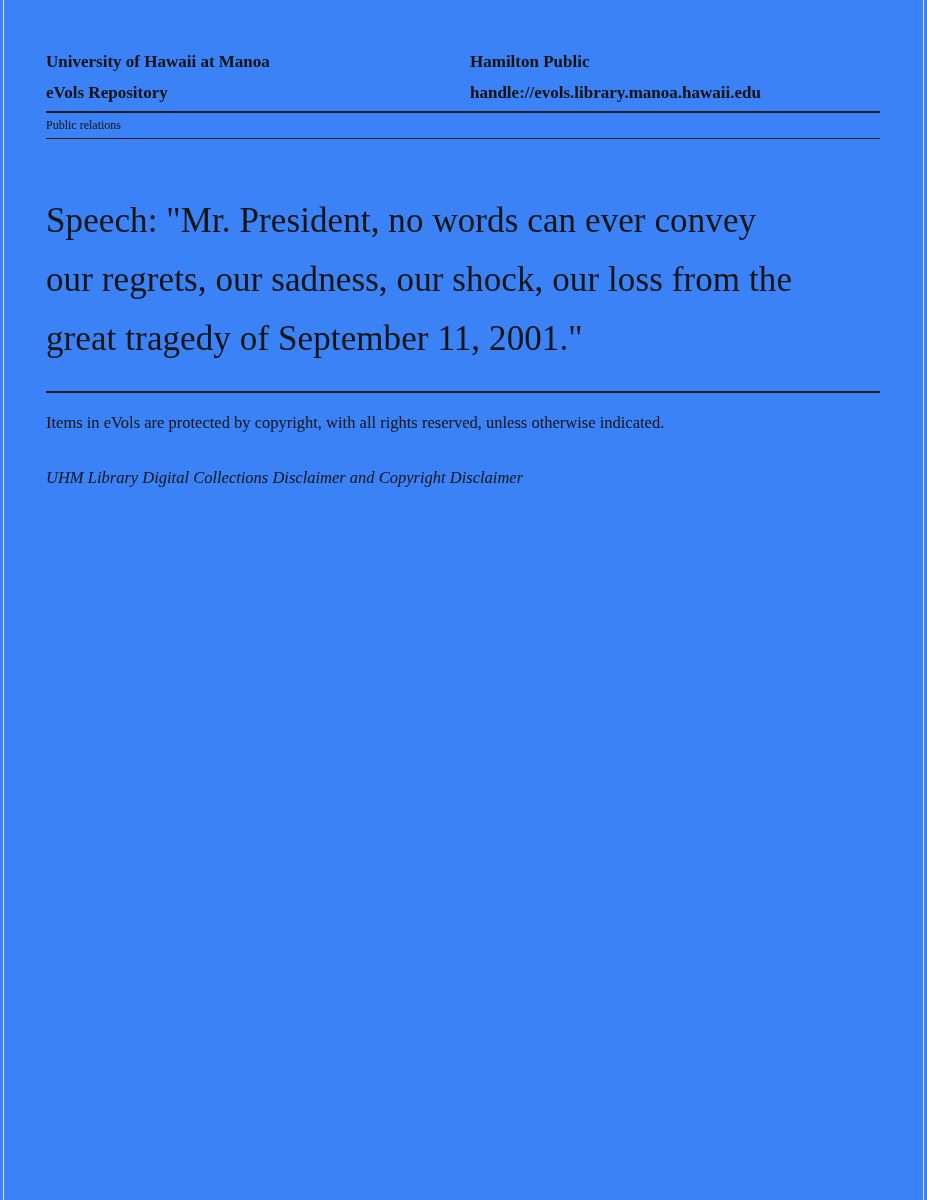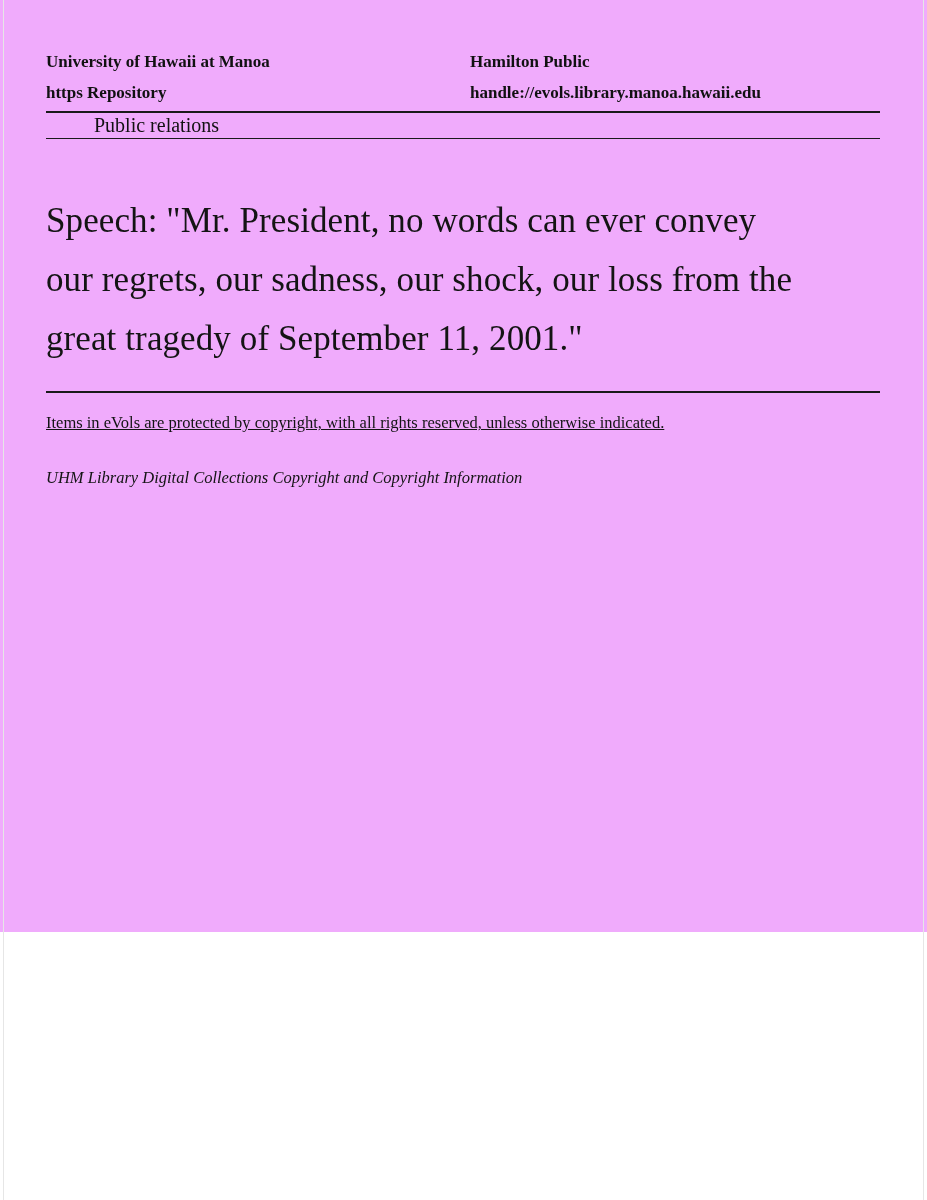"University of Hawaii at Manoa" .page { background: #f0abfc -> #3b82f6; height: 932px -> 1200px }
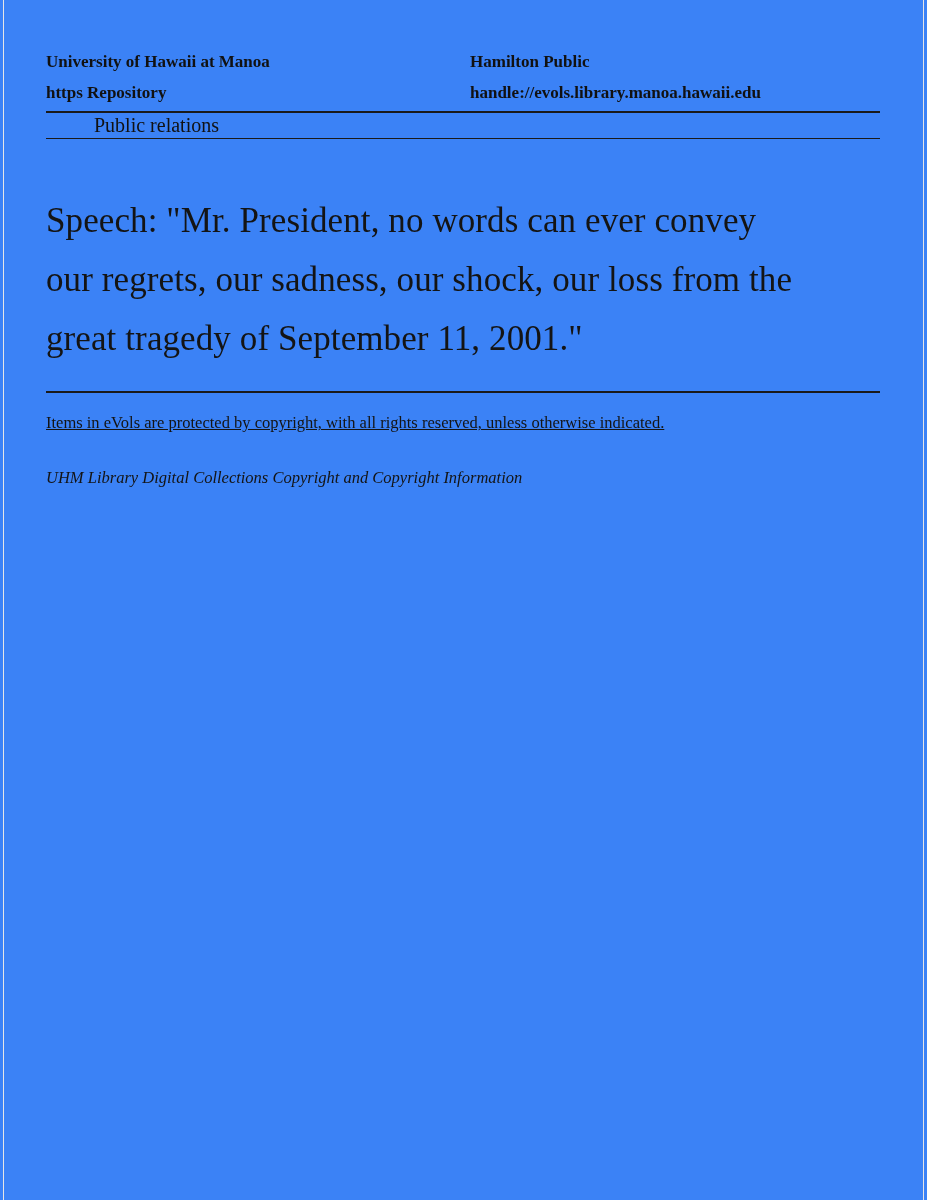"https Repository" div.col-a { text: https -> eVols }
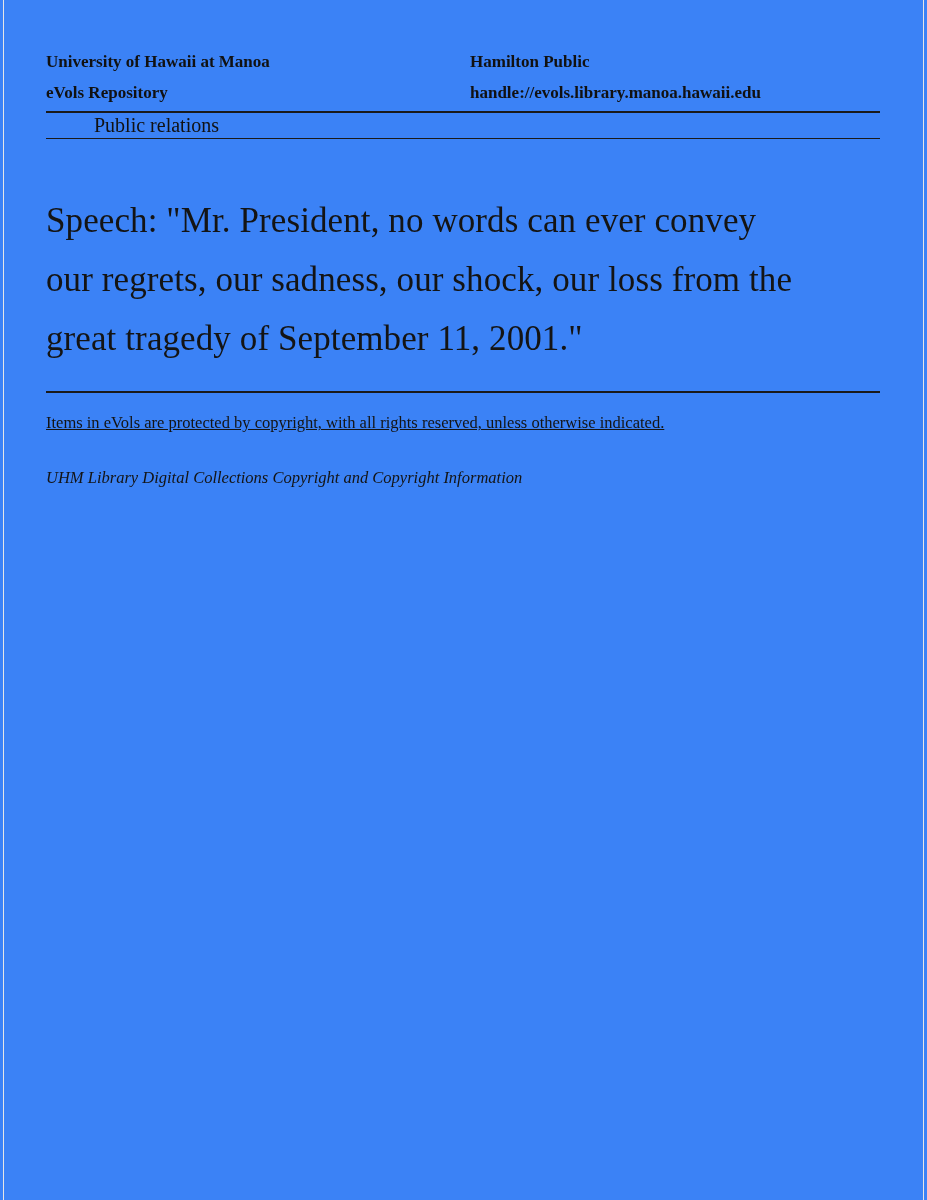"Public relations" .sub-row { font-size: 20px -> 12px; margin-left: 48px -> none }
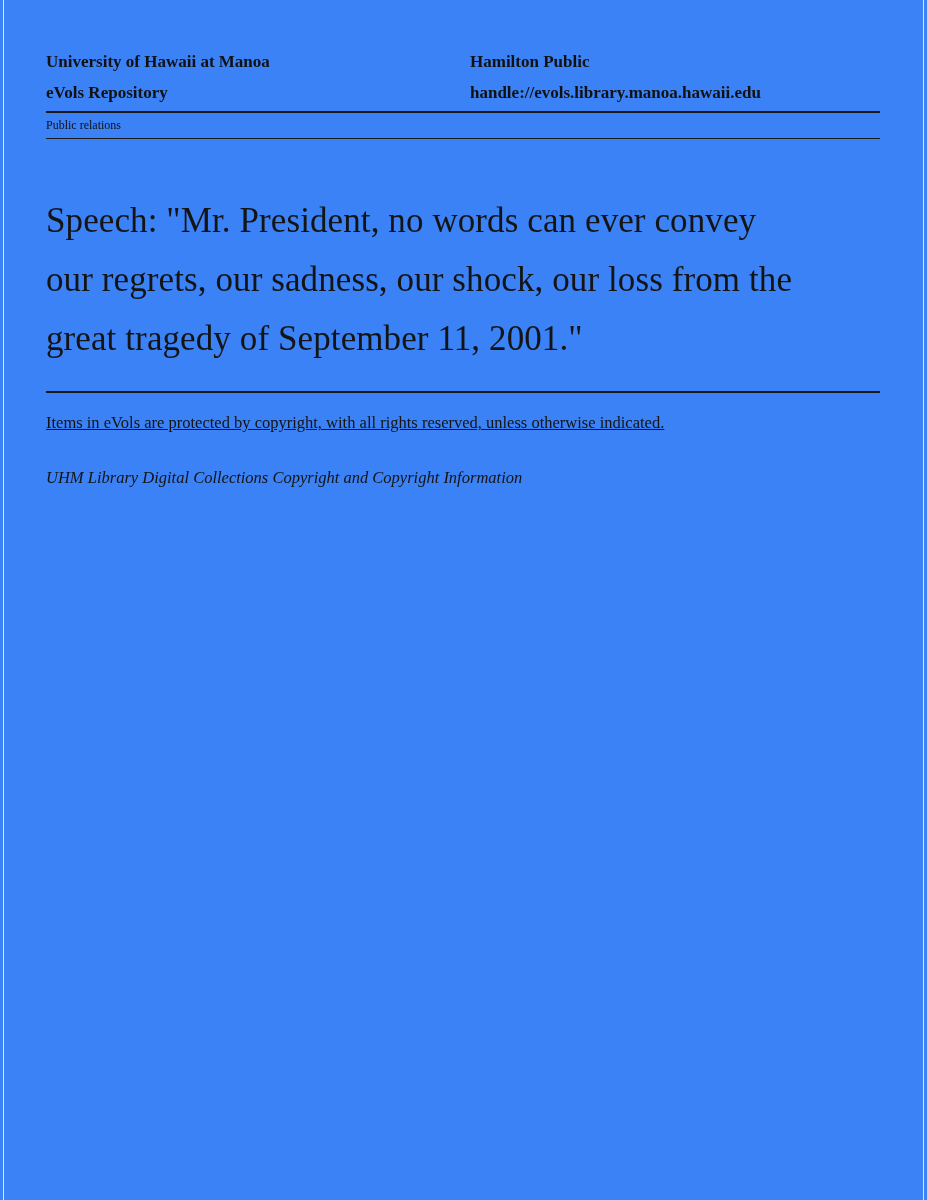"Items in eVols are protected" .rights { text-decoration: underline -> none }
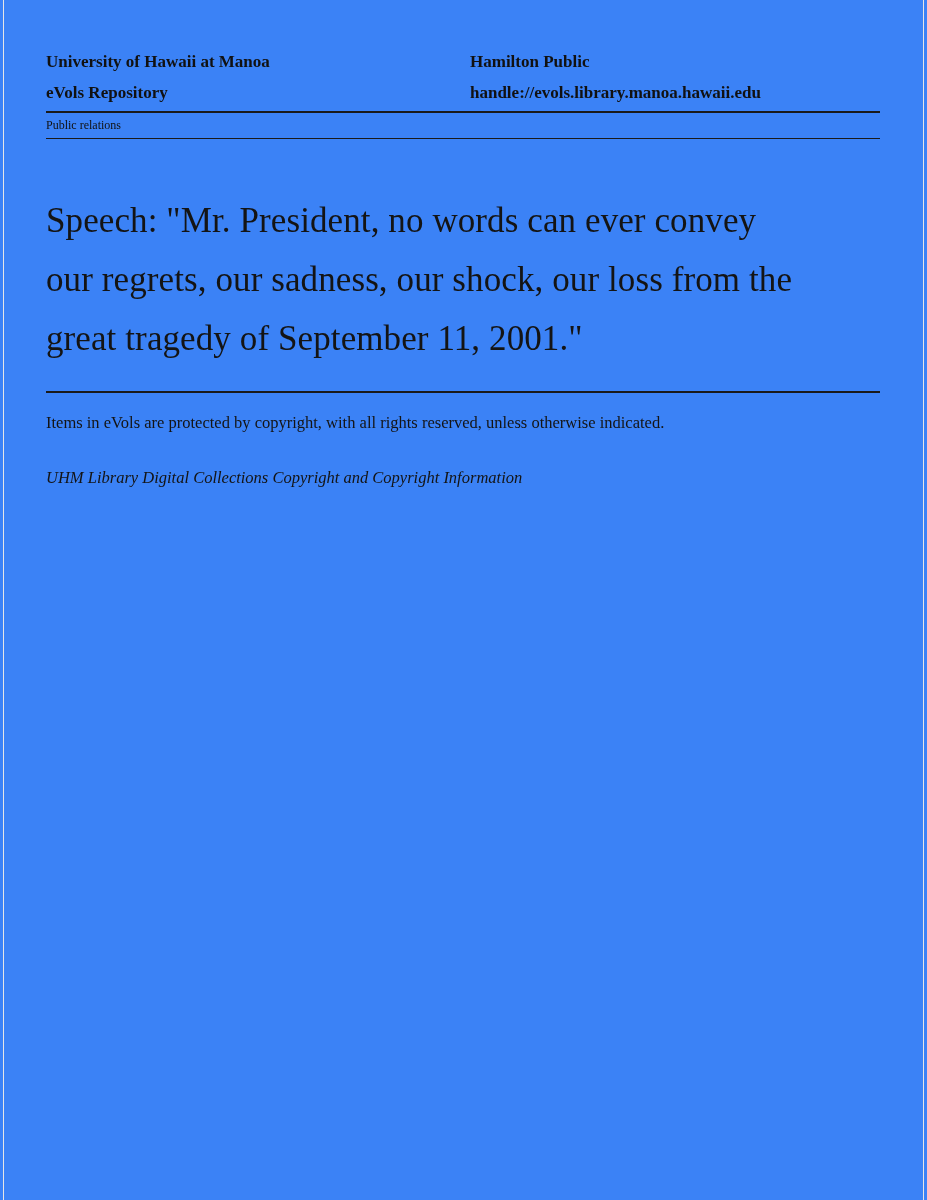"UHM Library Digital Collections" div.disclaimer { text: Copyright and Copyright Information -> Disclaimer and Copyright Disclaimer }
